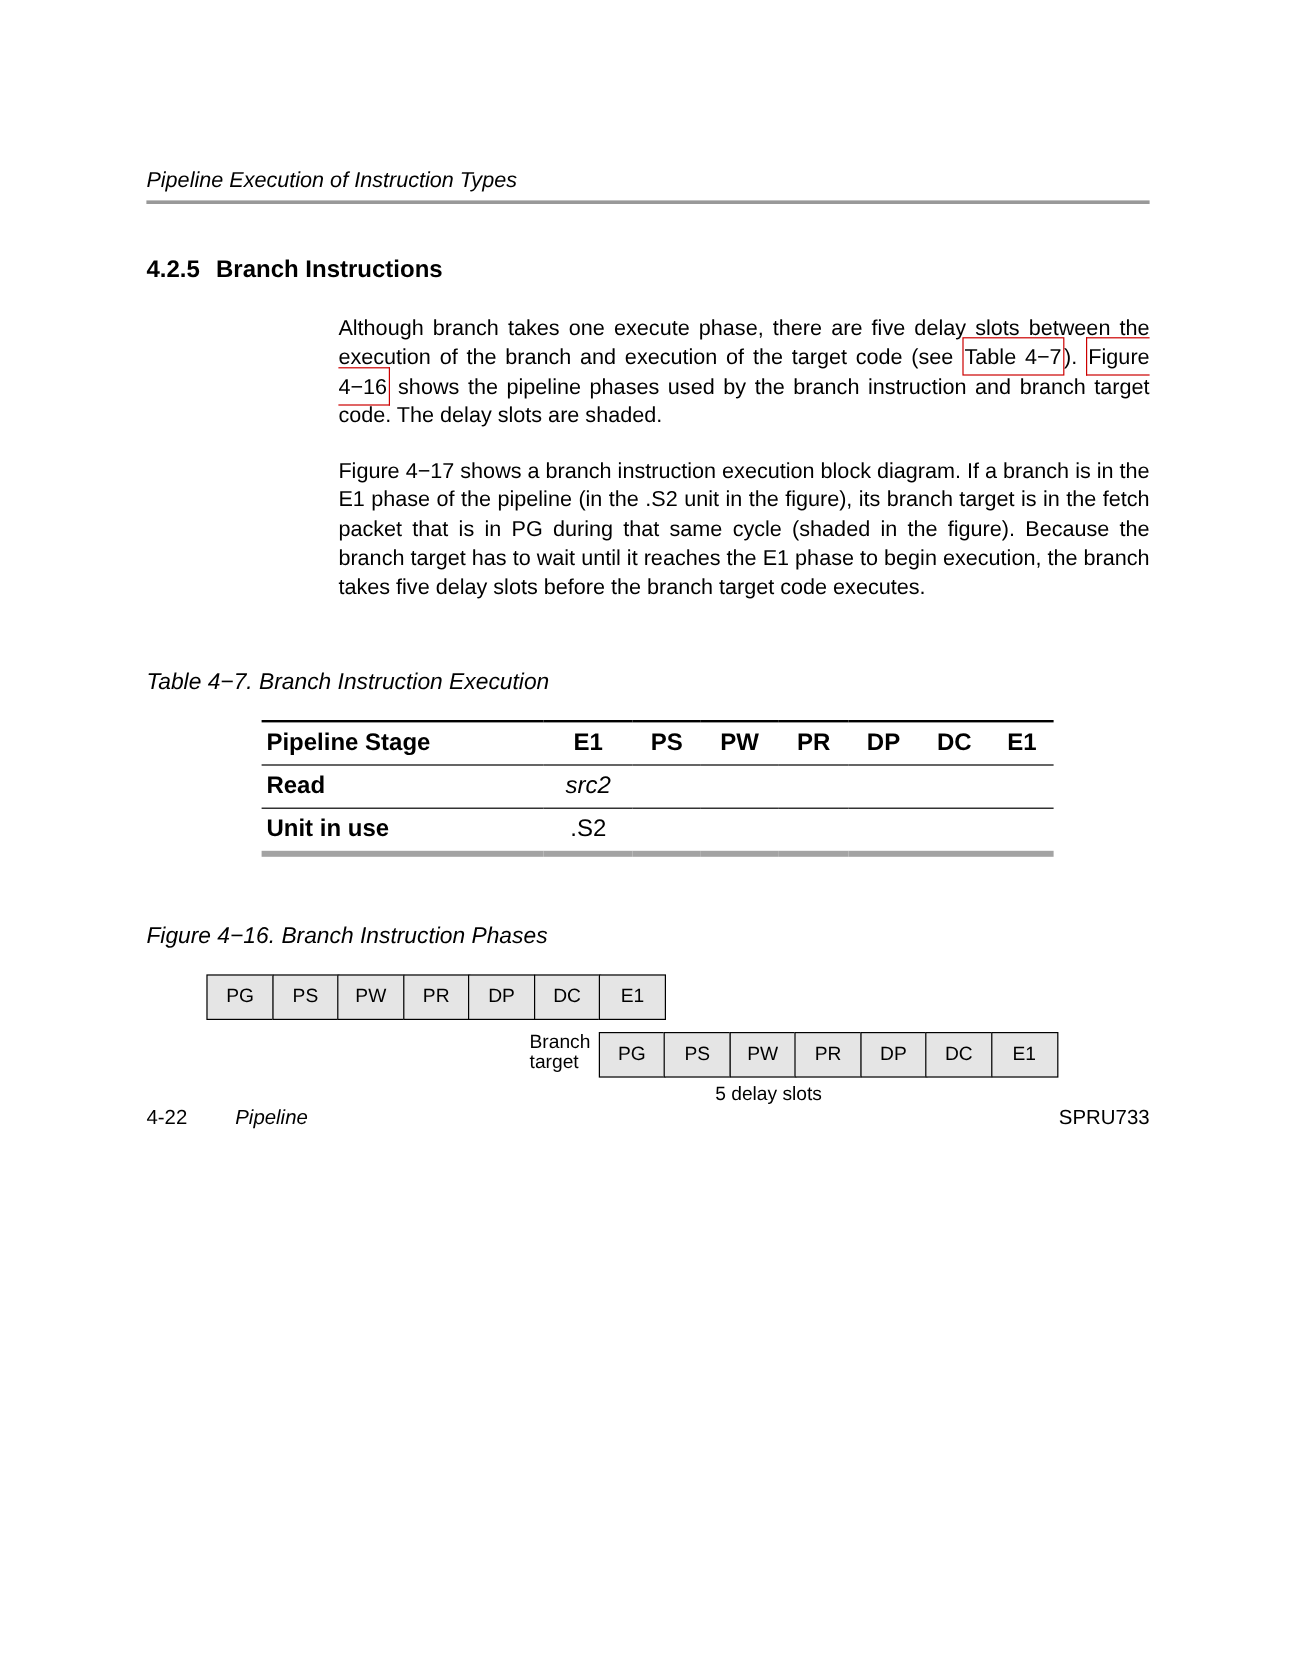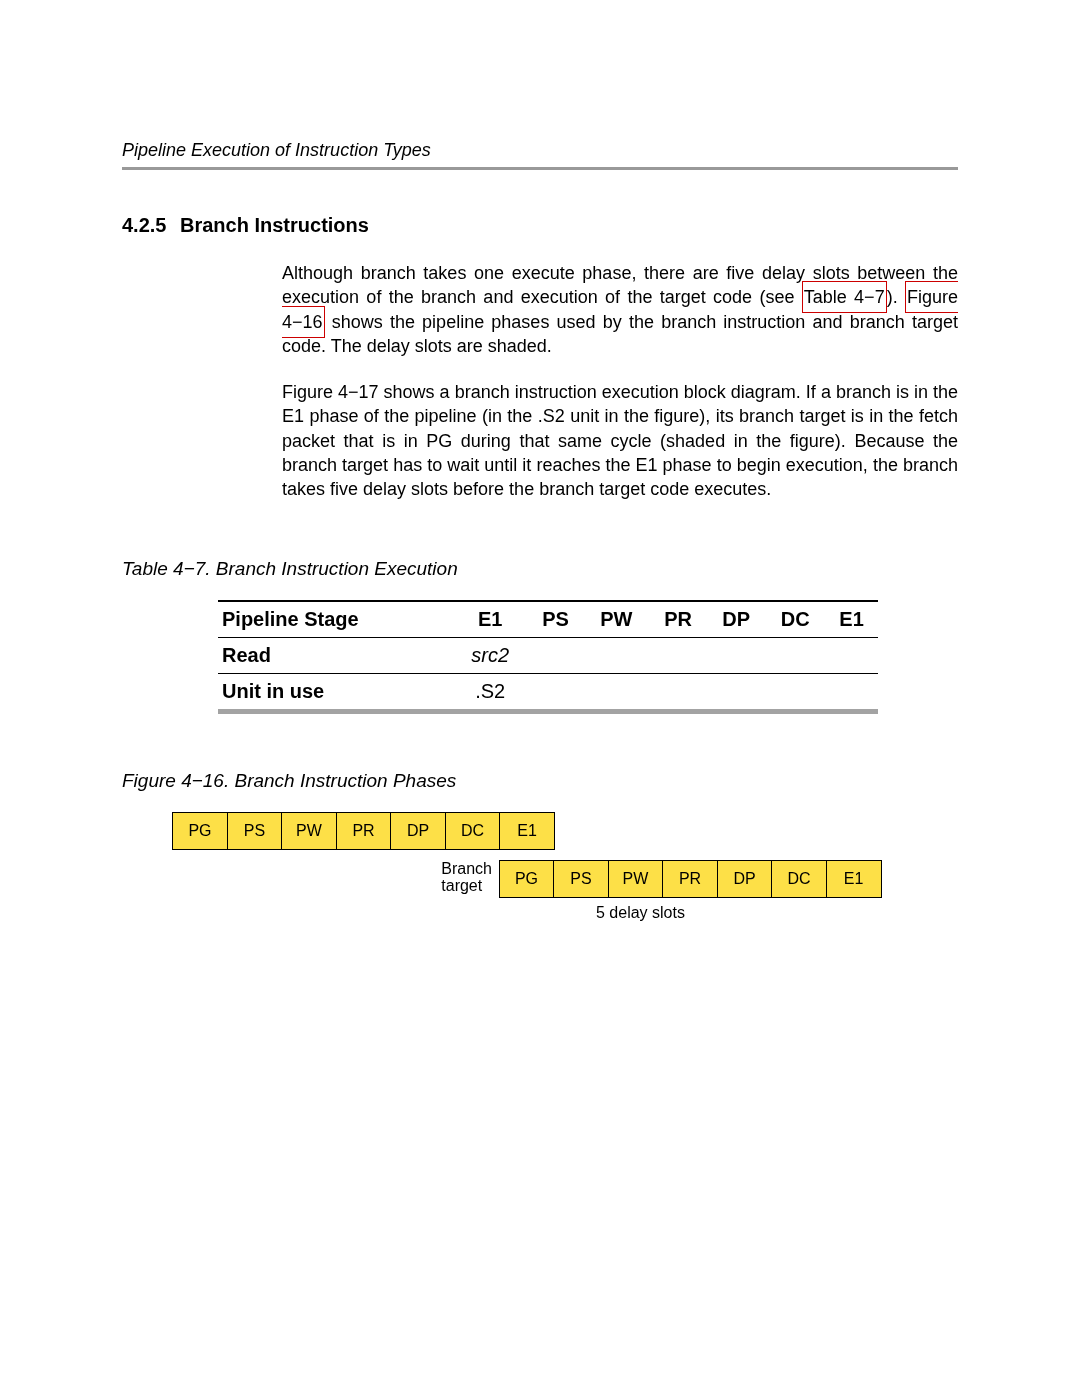"PG" .pipe-cell { background: #fde047 -> #e5e5e5 }
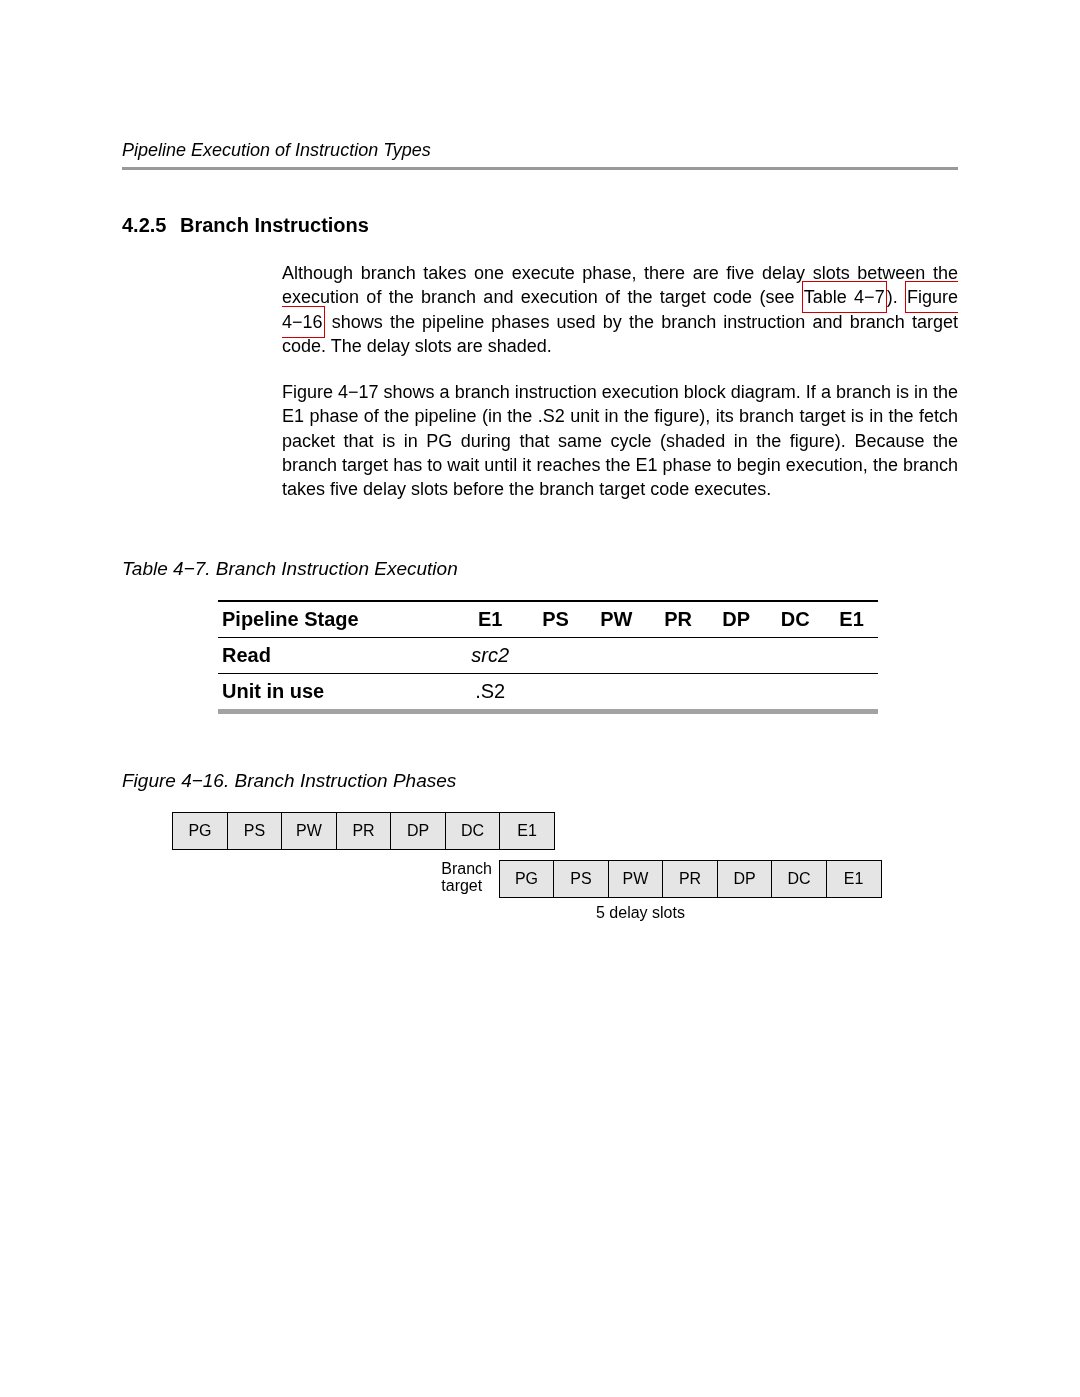"4-22" div.footer { html: none -> <div> <div> <span>4-22</span> <span>Pipeline</span> </div> <span>SPRU733</span> </div> }
